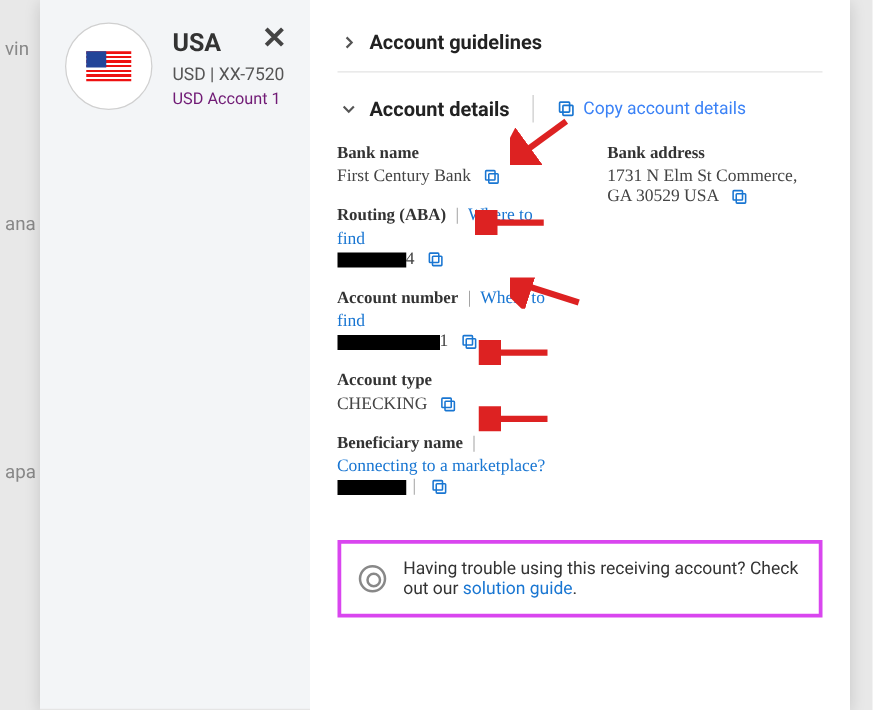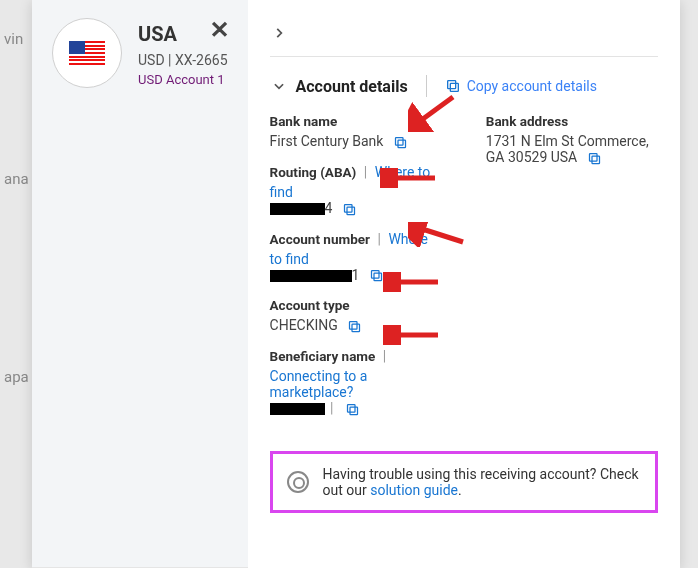"Account guidelines" span.section-title { html: none -> <span>Account guidelines</span> }
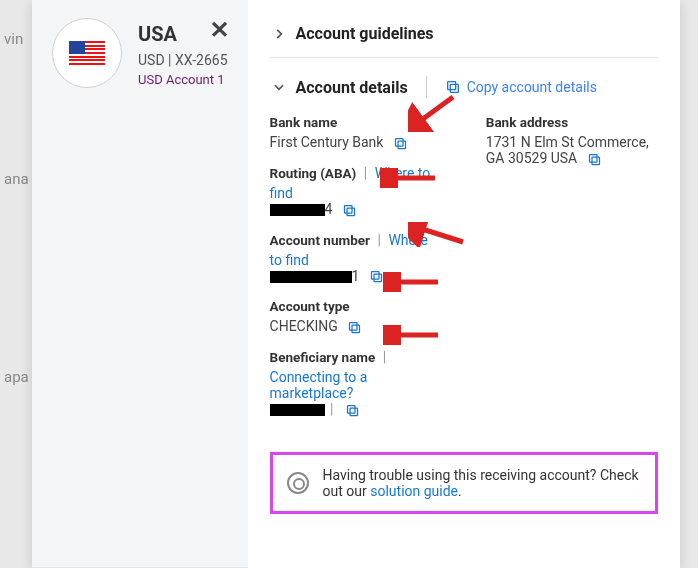"USD | XX-2665" div.account-meta { text: XX-2665 -> XX-7520 }
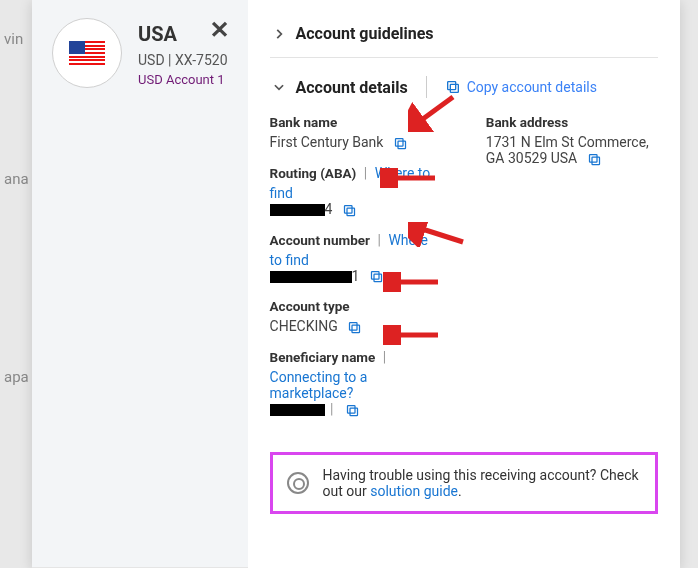"Bank name" .fields-wrap { font-family: none -> Liberation Serif, serif }
